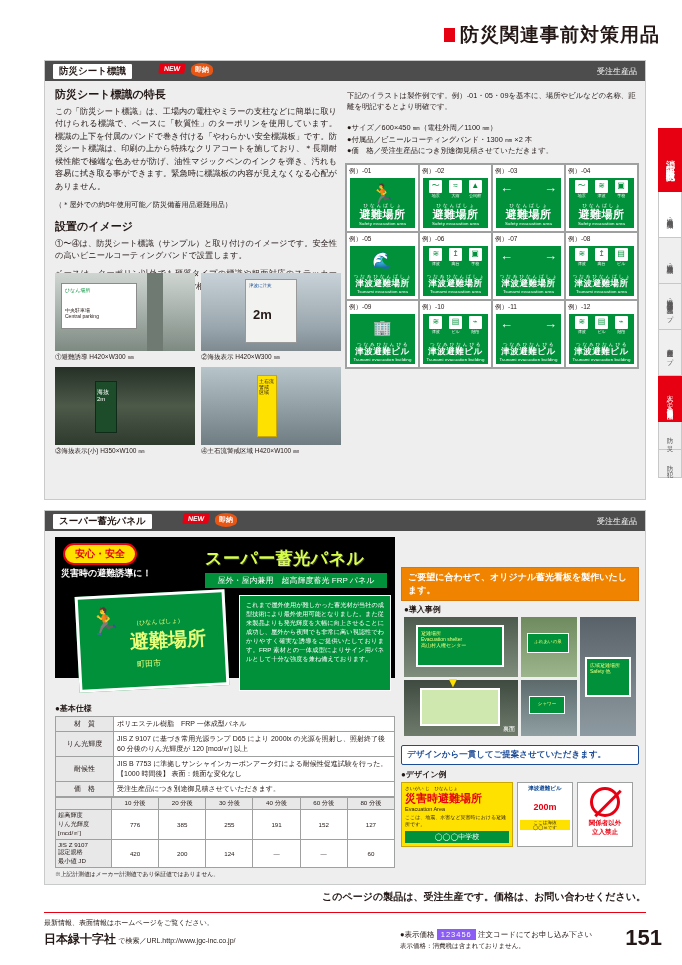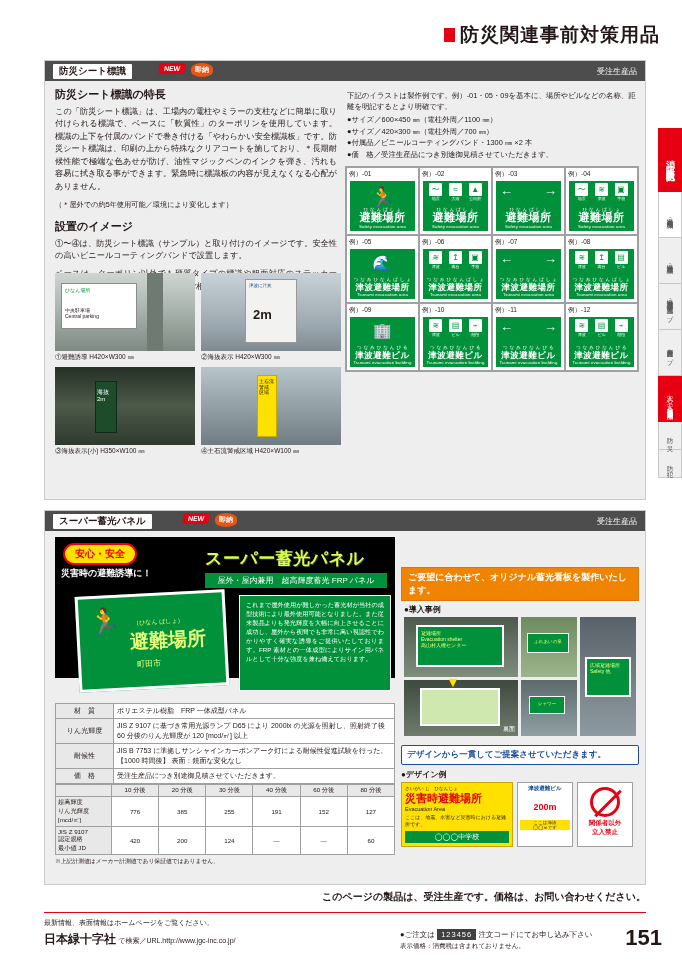"下記のイラストは製作例です。例）-01・05・09を基本に、場所やビルなどの名称" div { margin-bottom: 2px -> 10px }
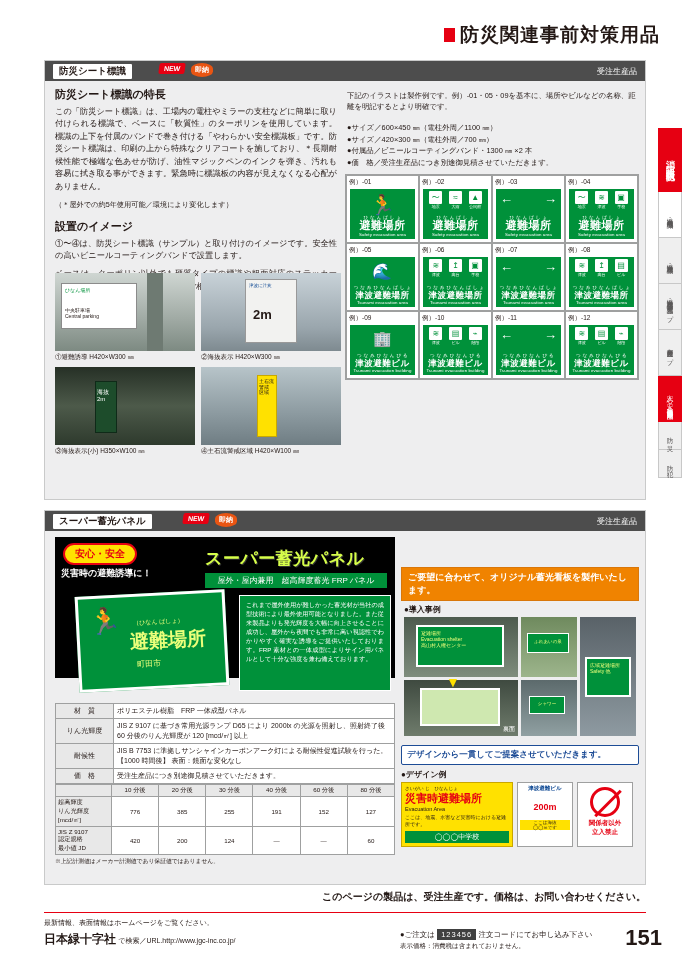"●サイズ／420×300 ㎜（電柱外周／700 ㎜）" div { html: <div>●サイズ／420×300 ㎜（電柱外周／700 ㎜）</div> -> none }
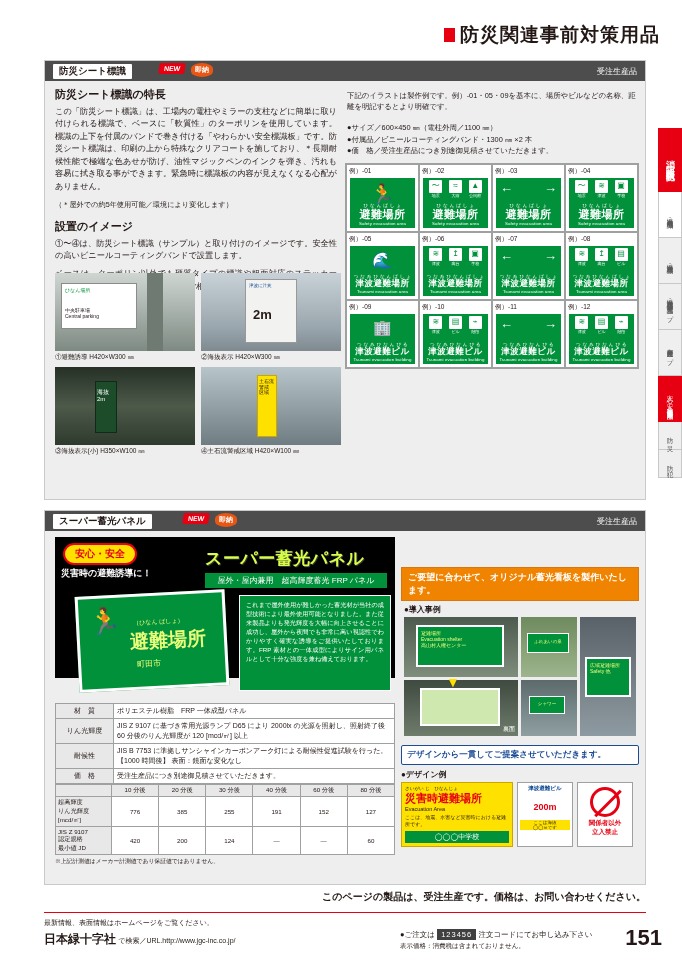"（＊屋外での約5年使用可能／環境により変化します）" p.note { text: 環境により変化します -> 防災備蓄用品避難用品 }
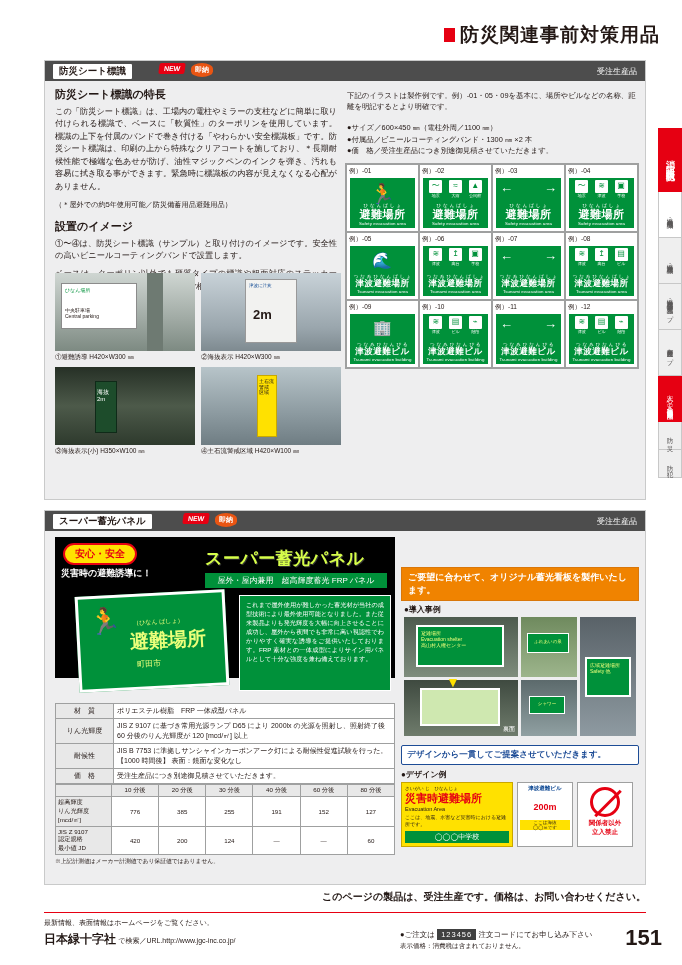"●基本仕様" div.bullet-head { html: none -> <div>●基本仕様</div> }
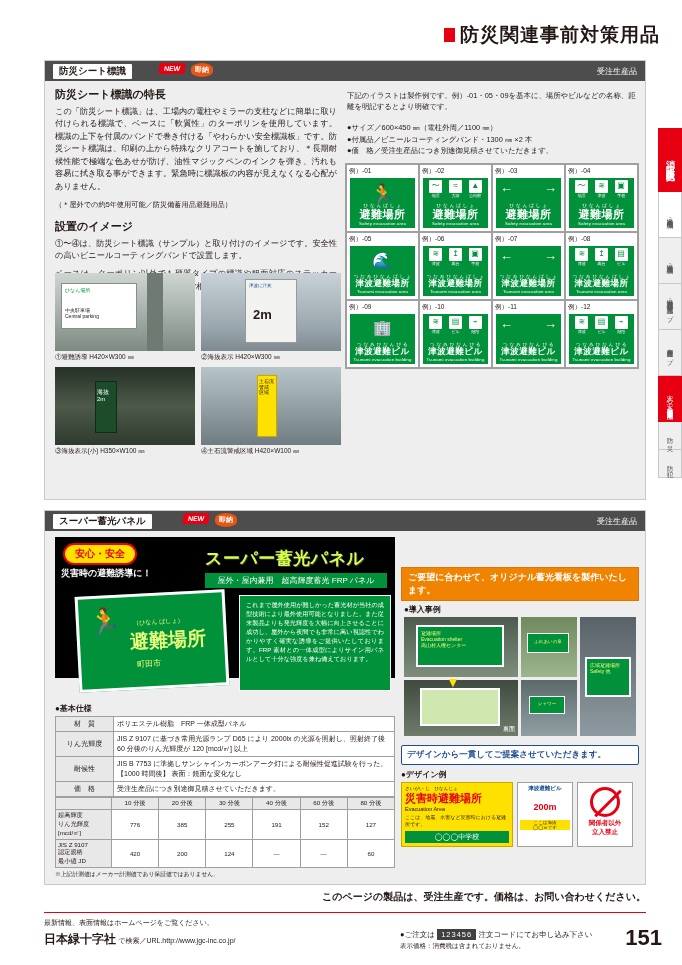"●ご注文は" span { text: ご注文は -> 表示価格 }
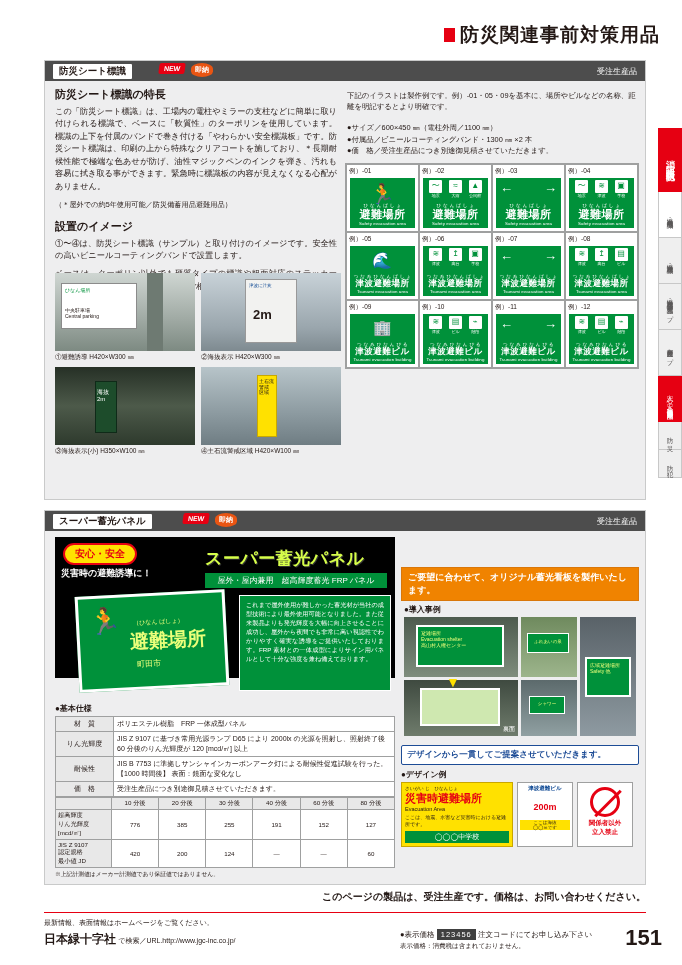"123456" .order-code { background: #404040 -> #8b5cf6 }
